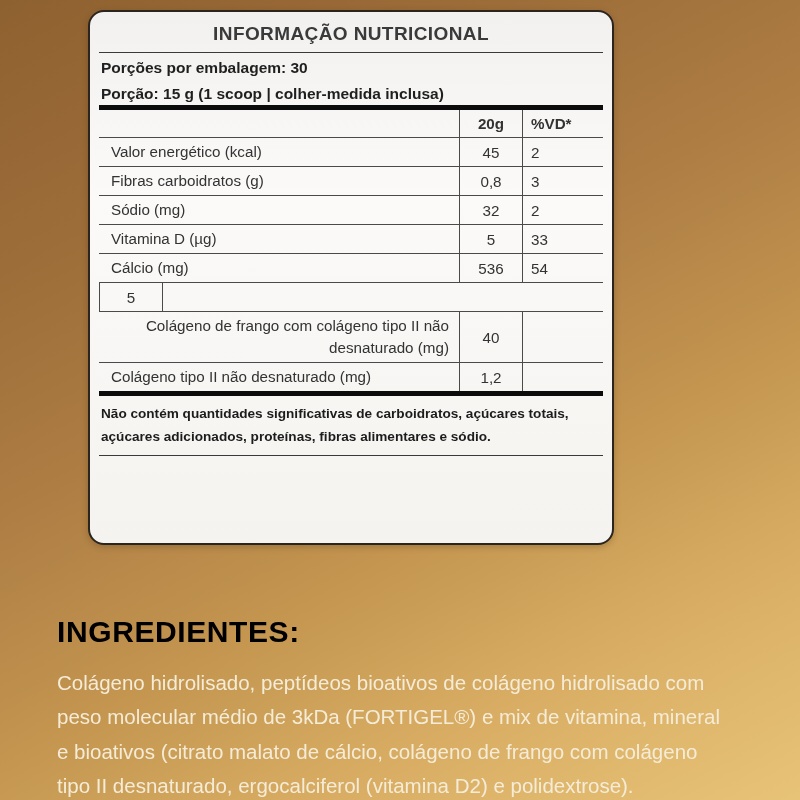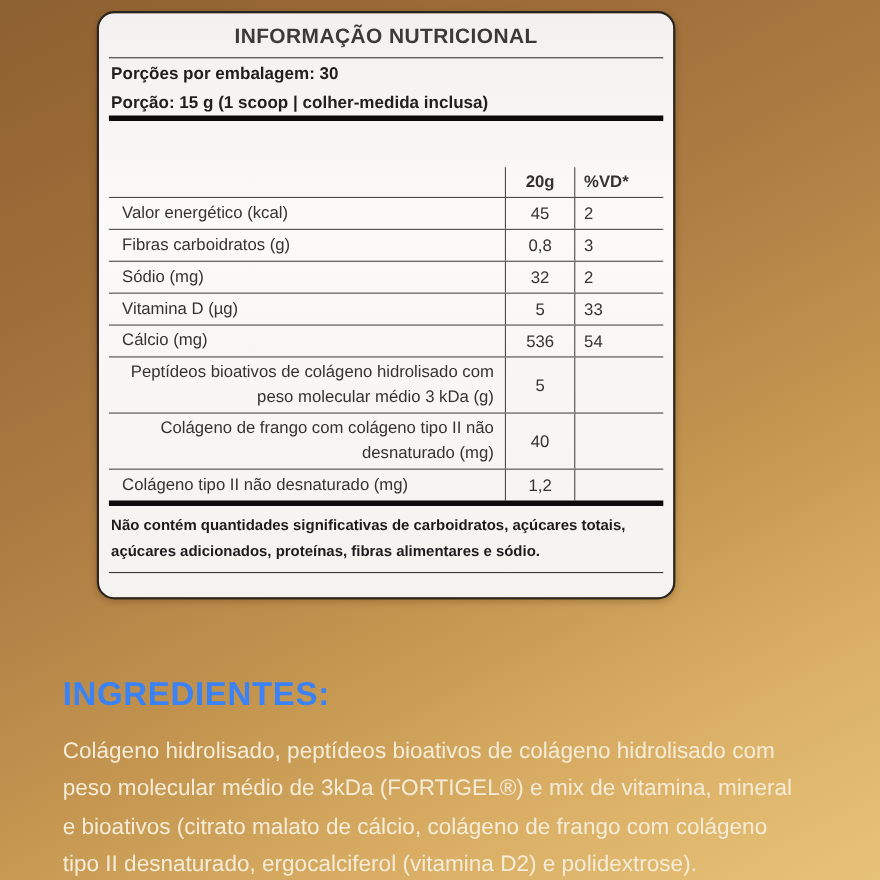"20g" .thead { margin-top: 42px -> none }
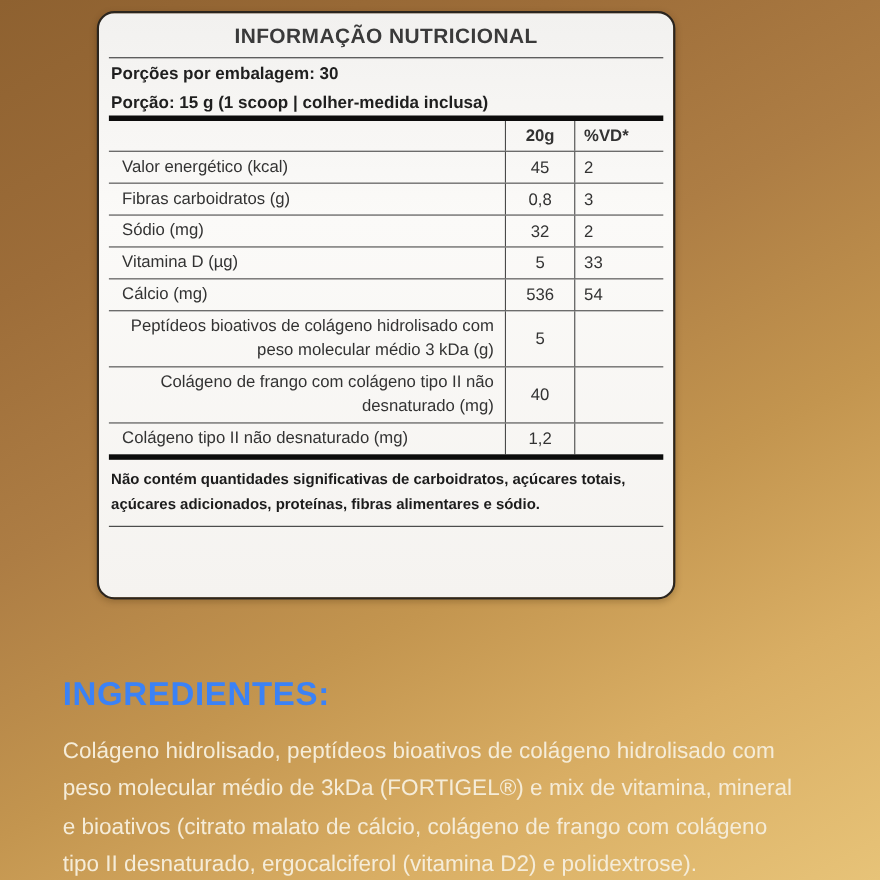"Peptídeos bioativos de colágeno" div.tlabel { html: <div>Peptídeos bioativos de colágeno hidrolisado com peso molecular médio 3 kDa (g)</div> -> none }
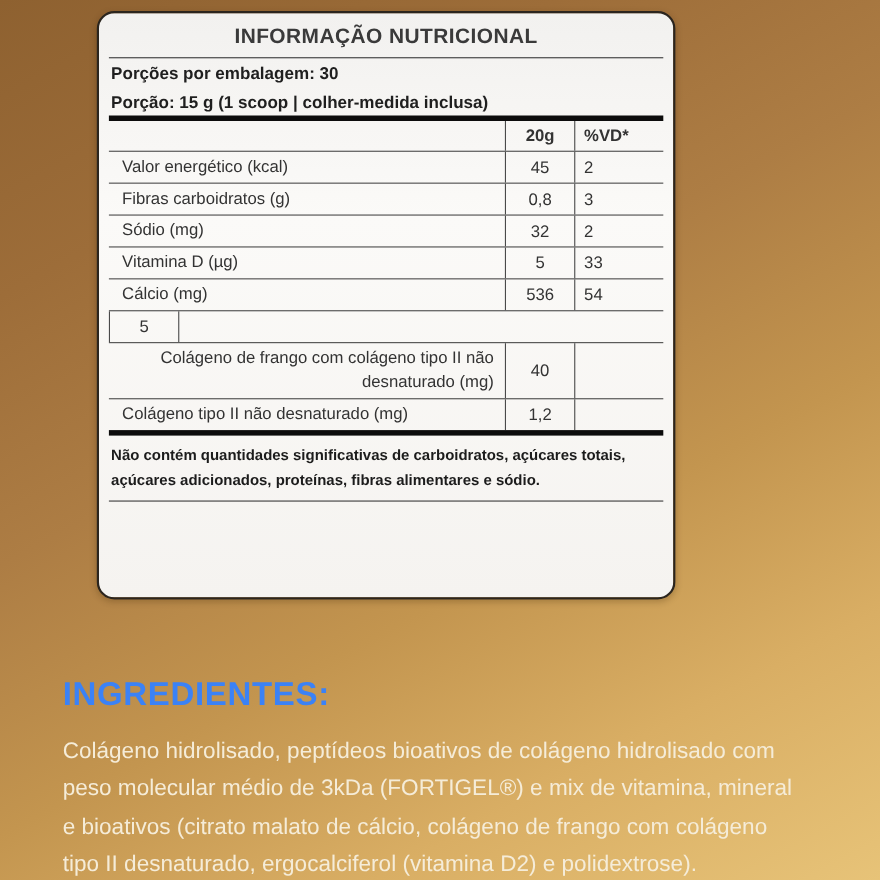"INGREDIENTES:" .ing-title { color: #3b82f6 -> #000000 }
